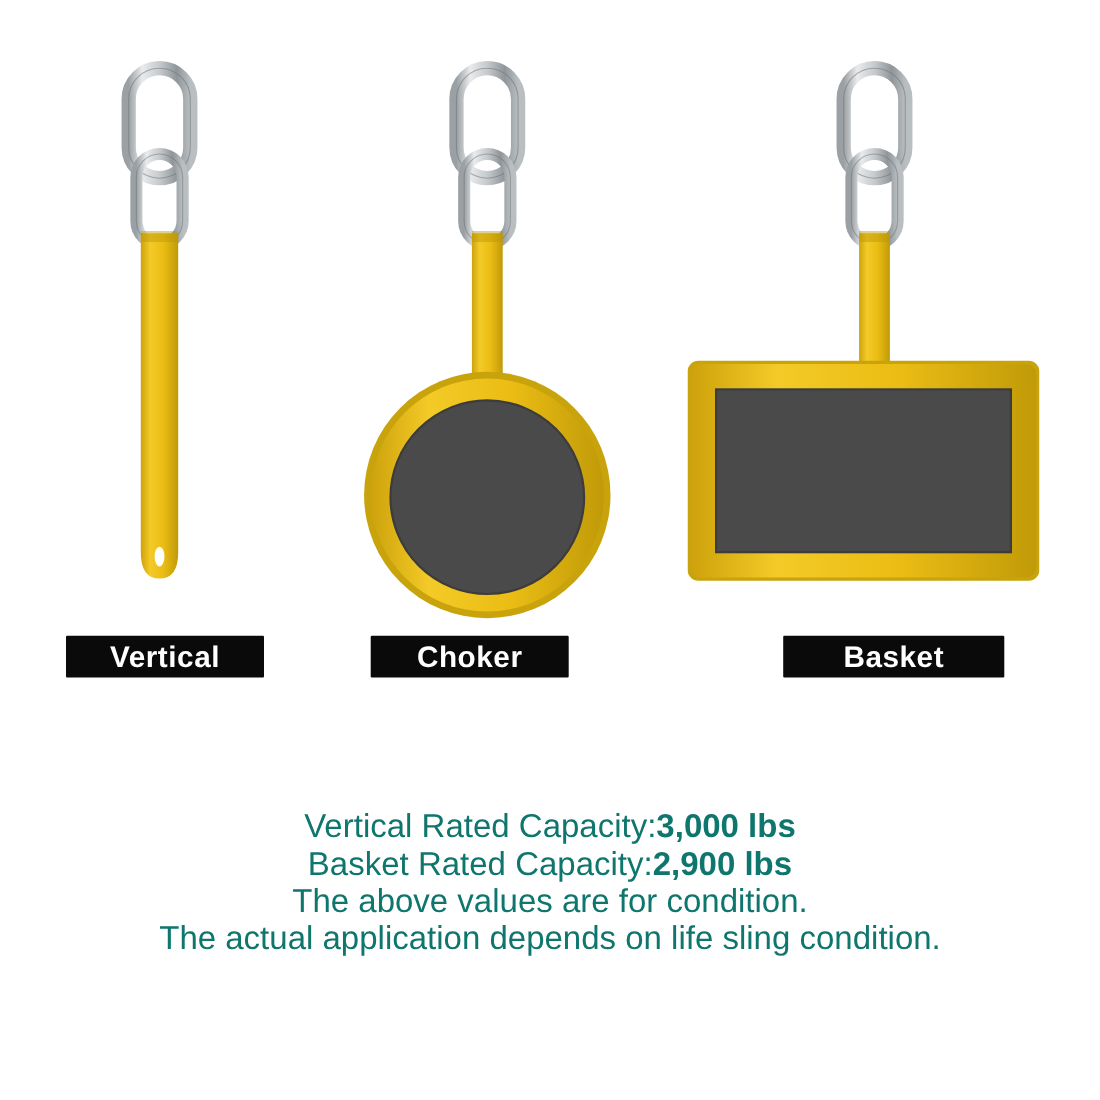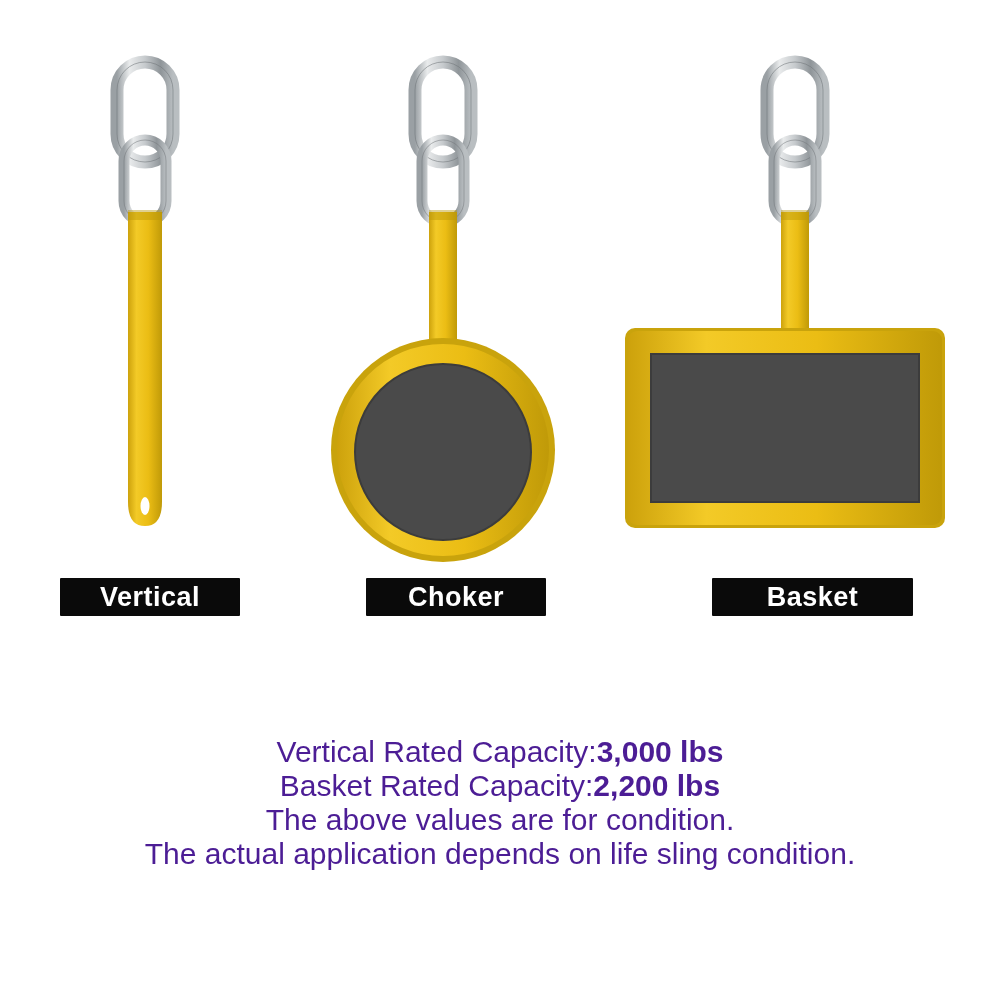"Choker" #label-choker { left: 366px -> 337px }
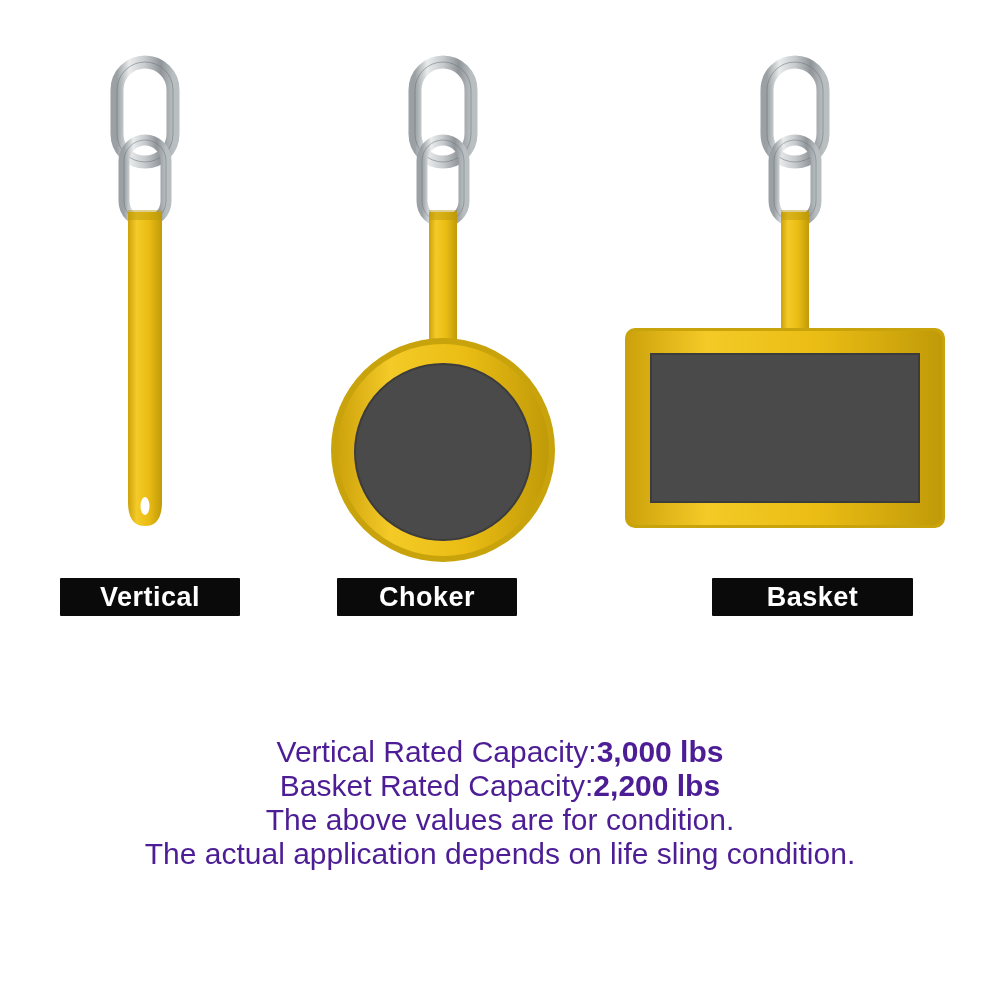"Vertical Rated Capacity:3,000 lbs" .caption-line { color: #4c1d95 -> #0f766e }
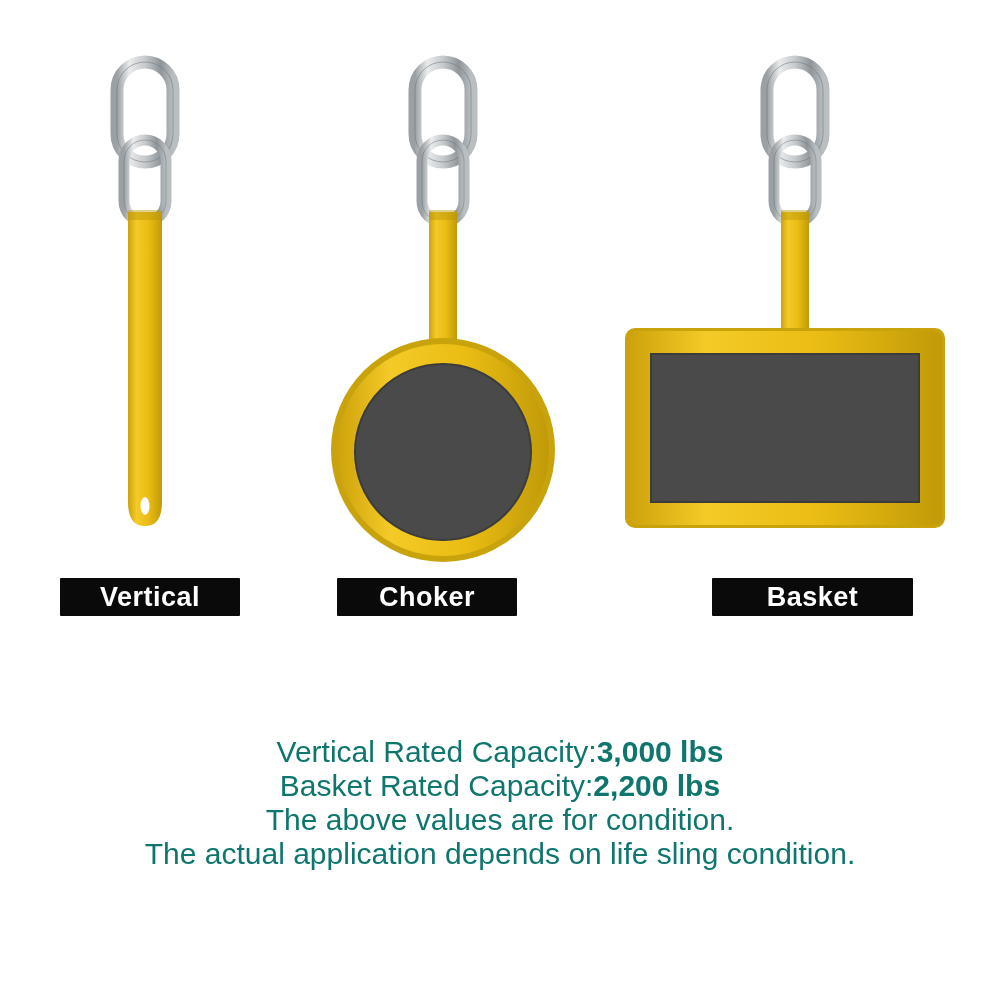"2,200 lbs" span.val { text: 2,200 -> 2,900 }
